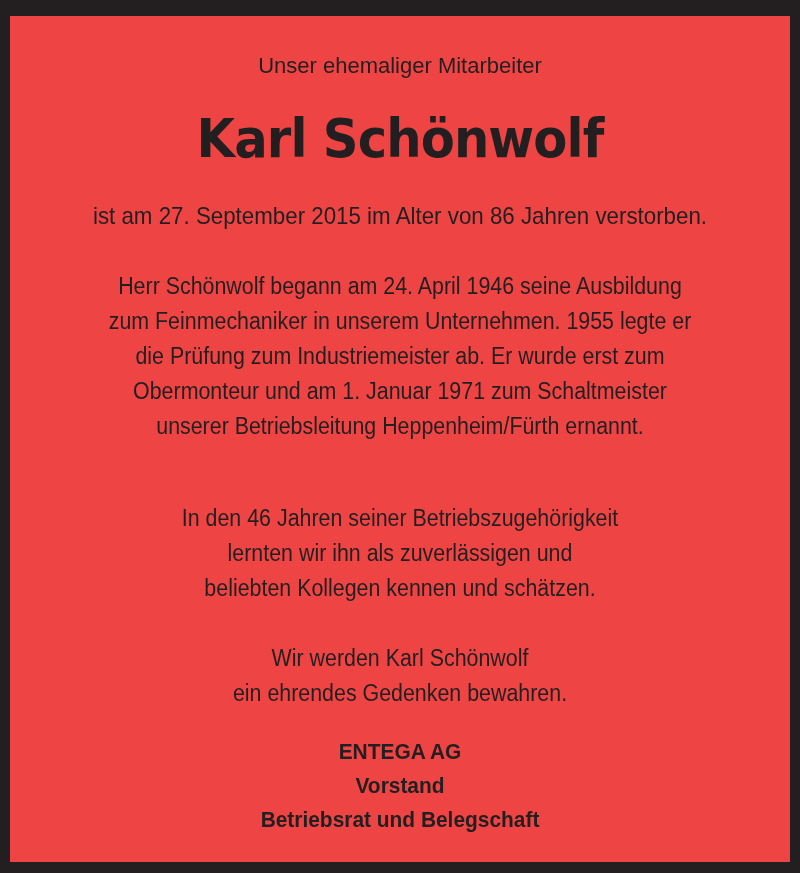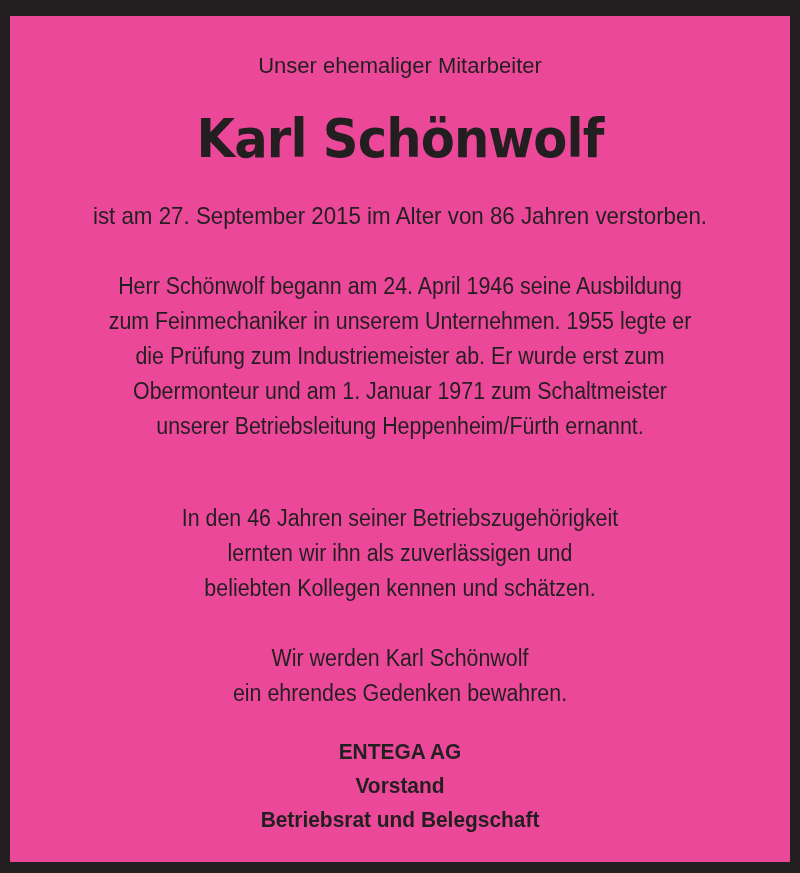"Unser ehemaliger Mitarbeiter" .card { background: #ec4899 -> #ef4444 }
